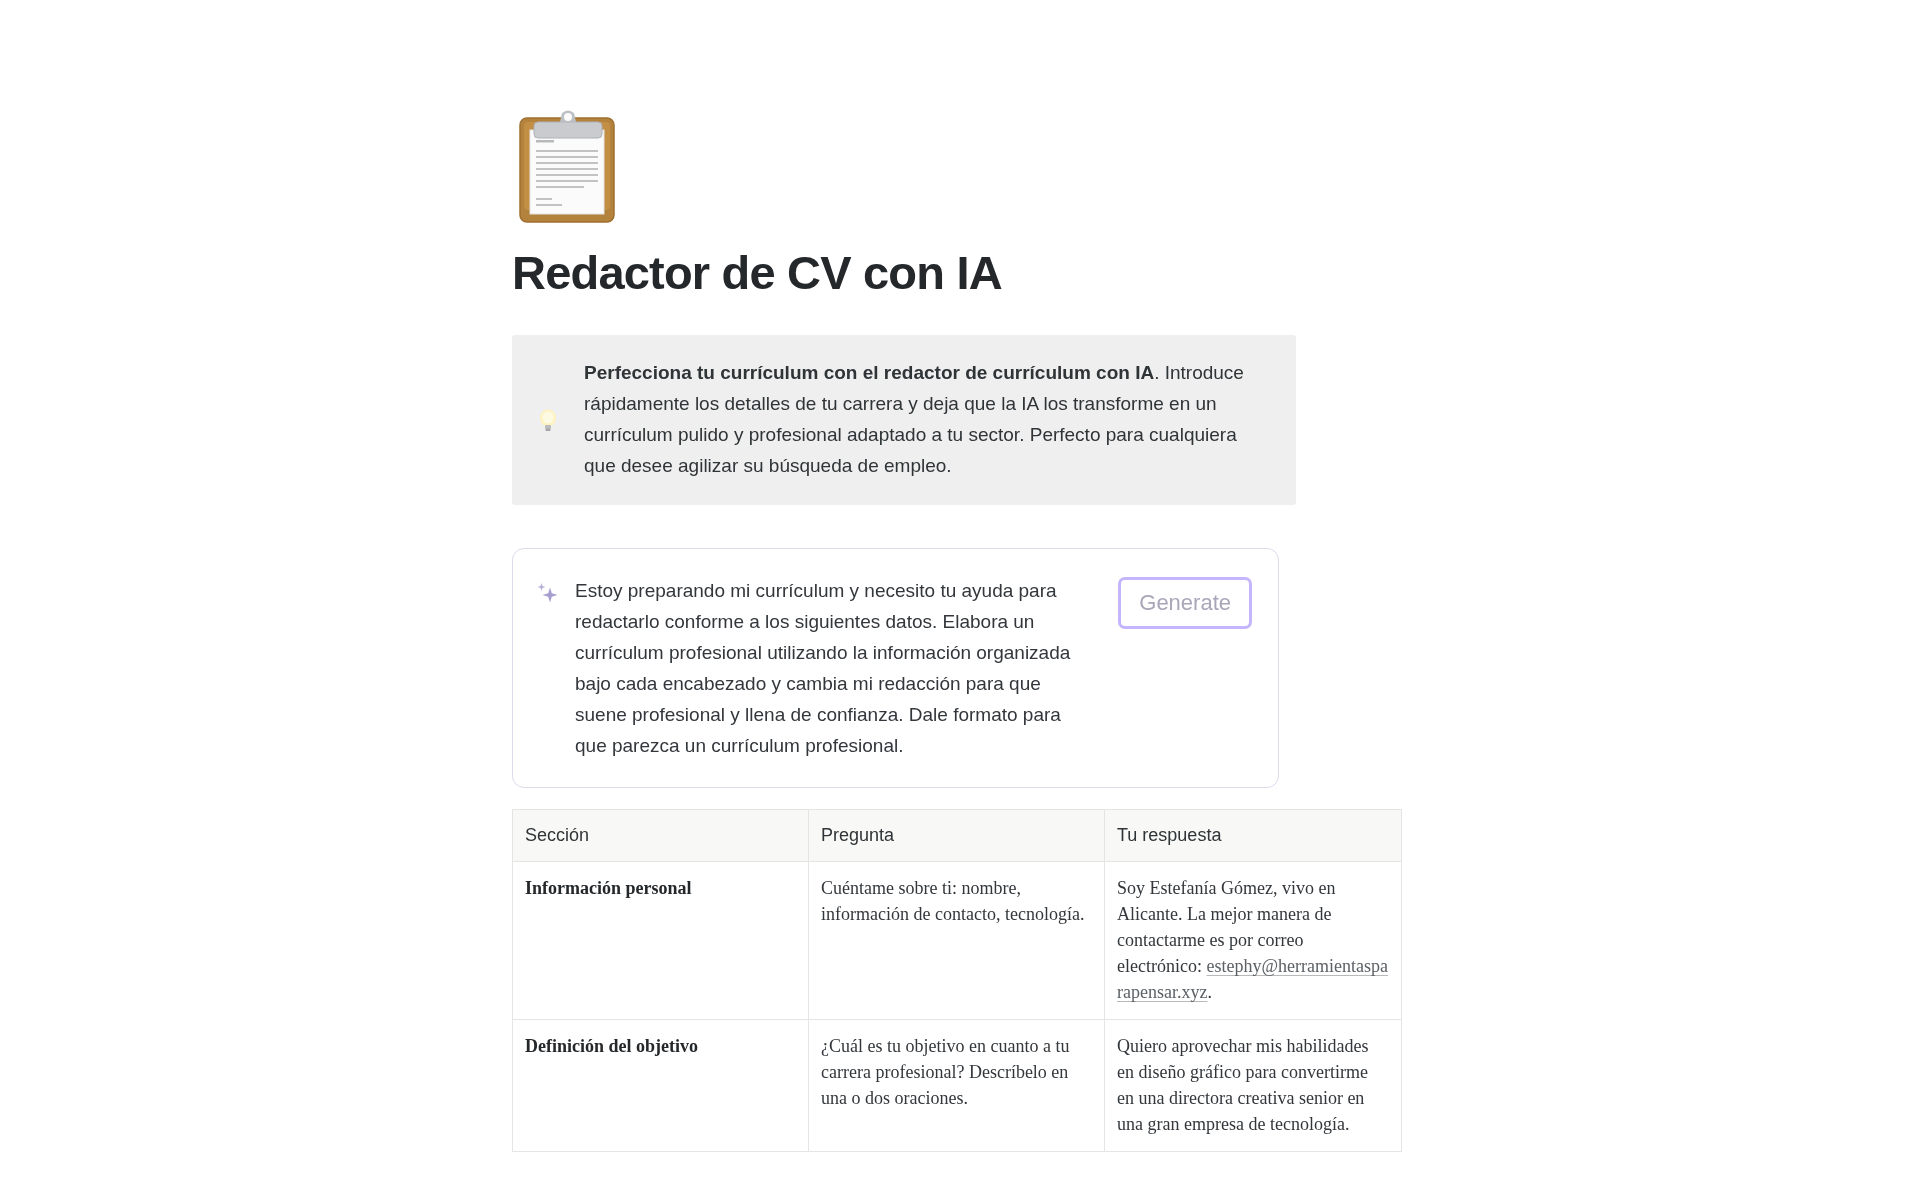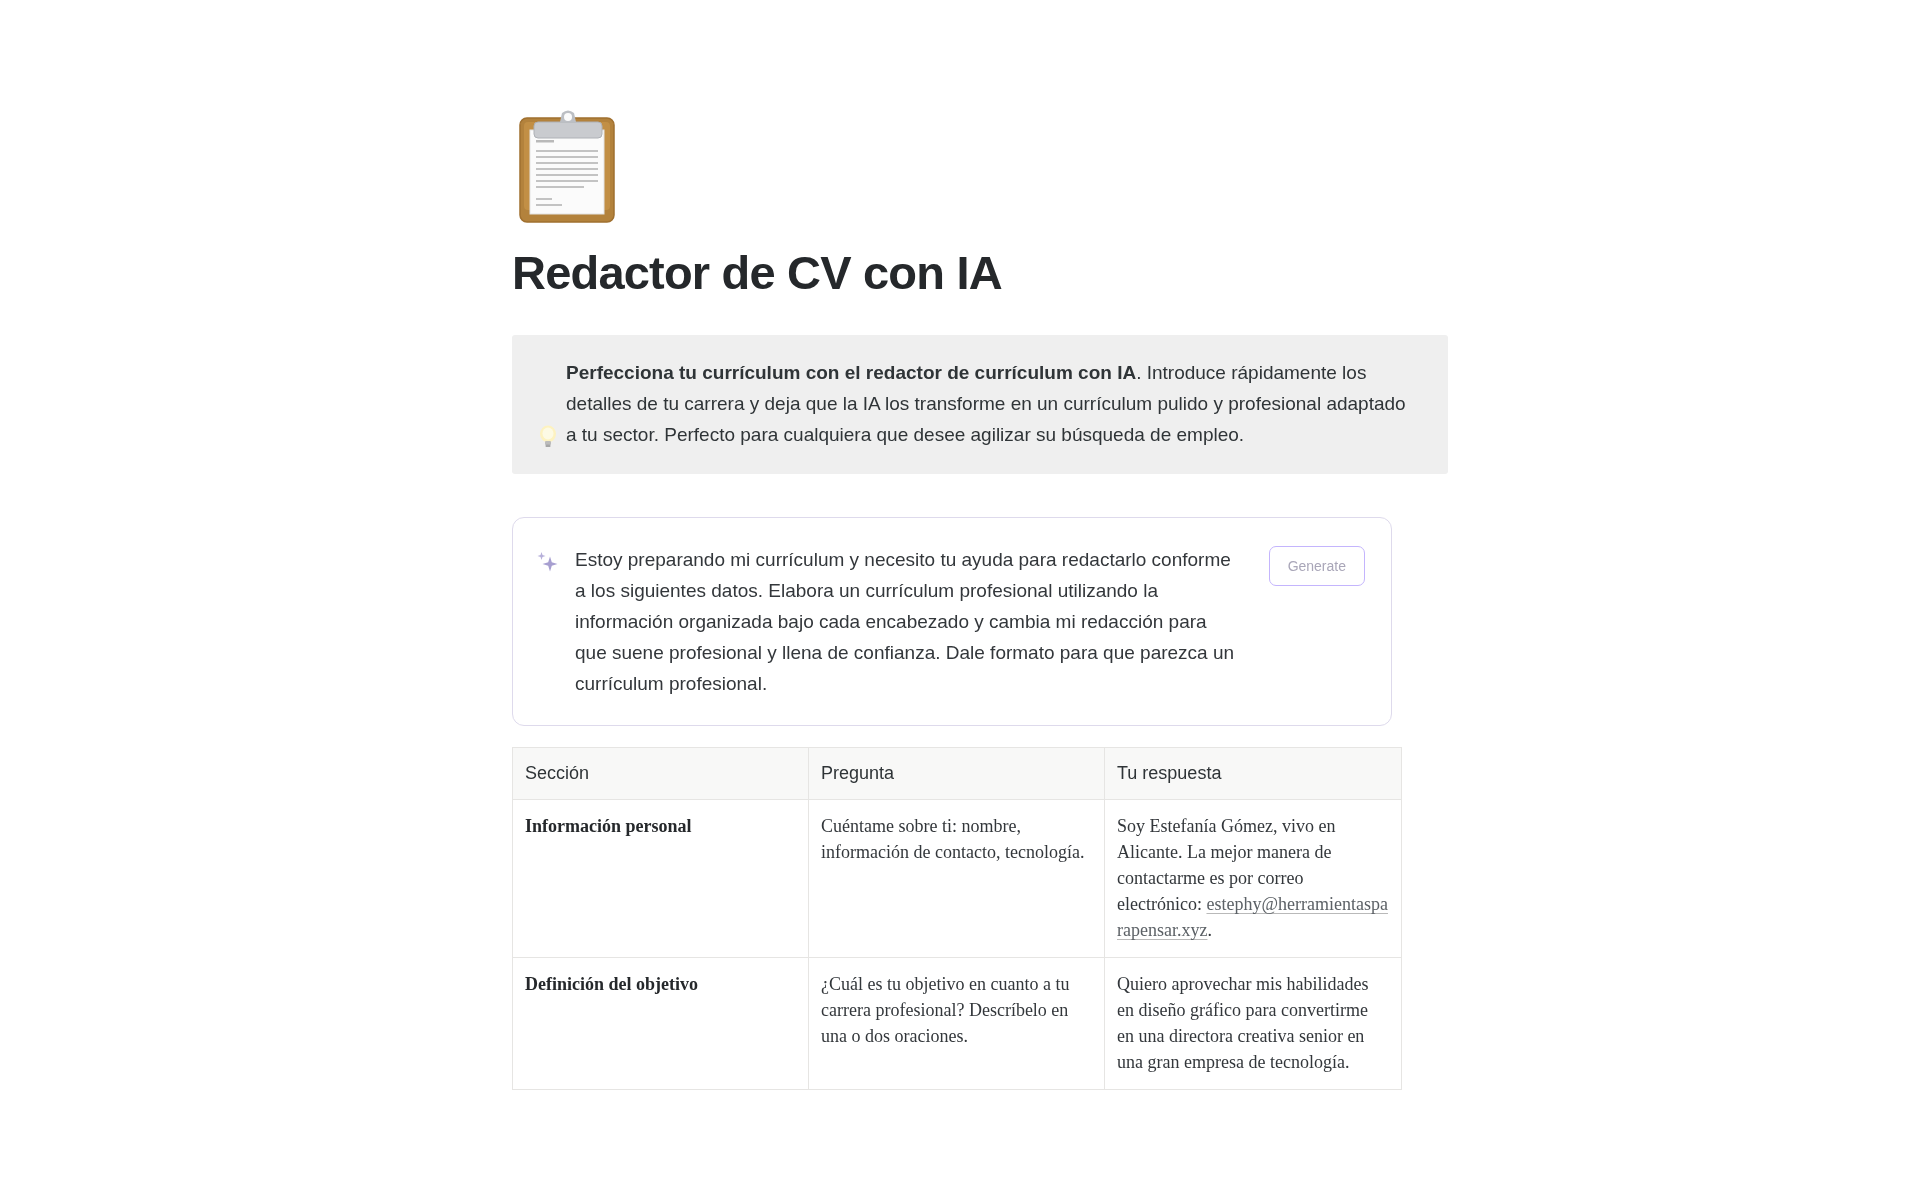"Perfecciona tu currículum con el" .callout { align-items: flex-end -> center; gap: 6px -> 24px; width: 936px -> 784px }
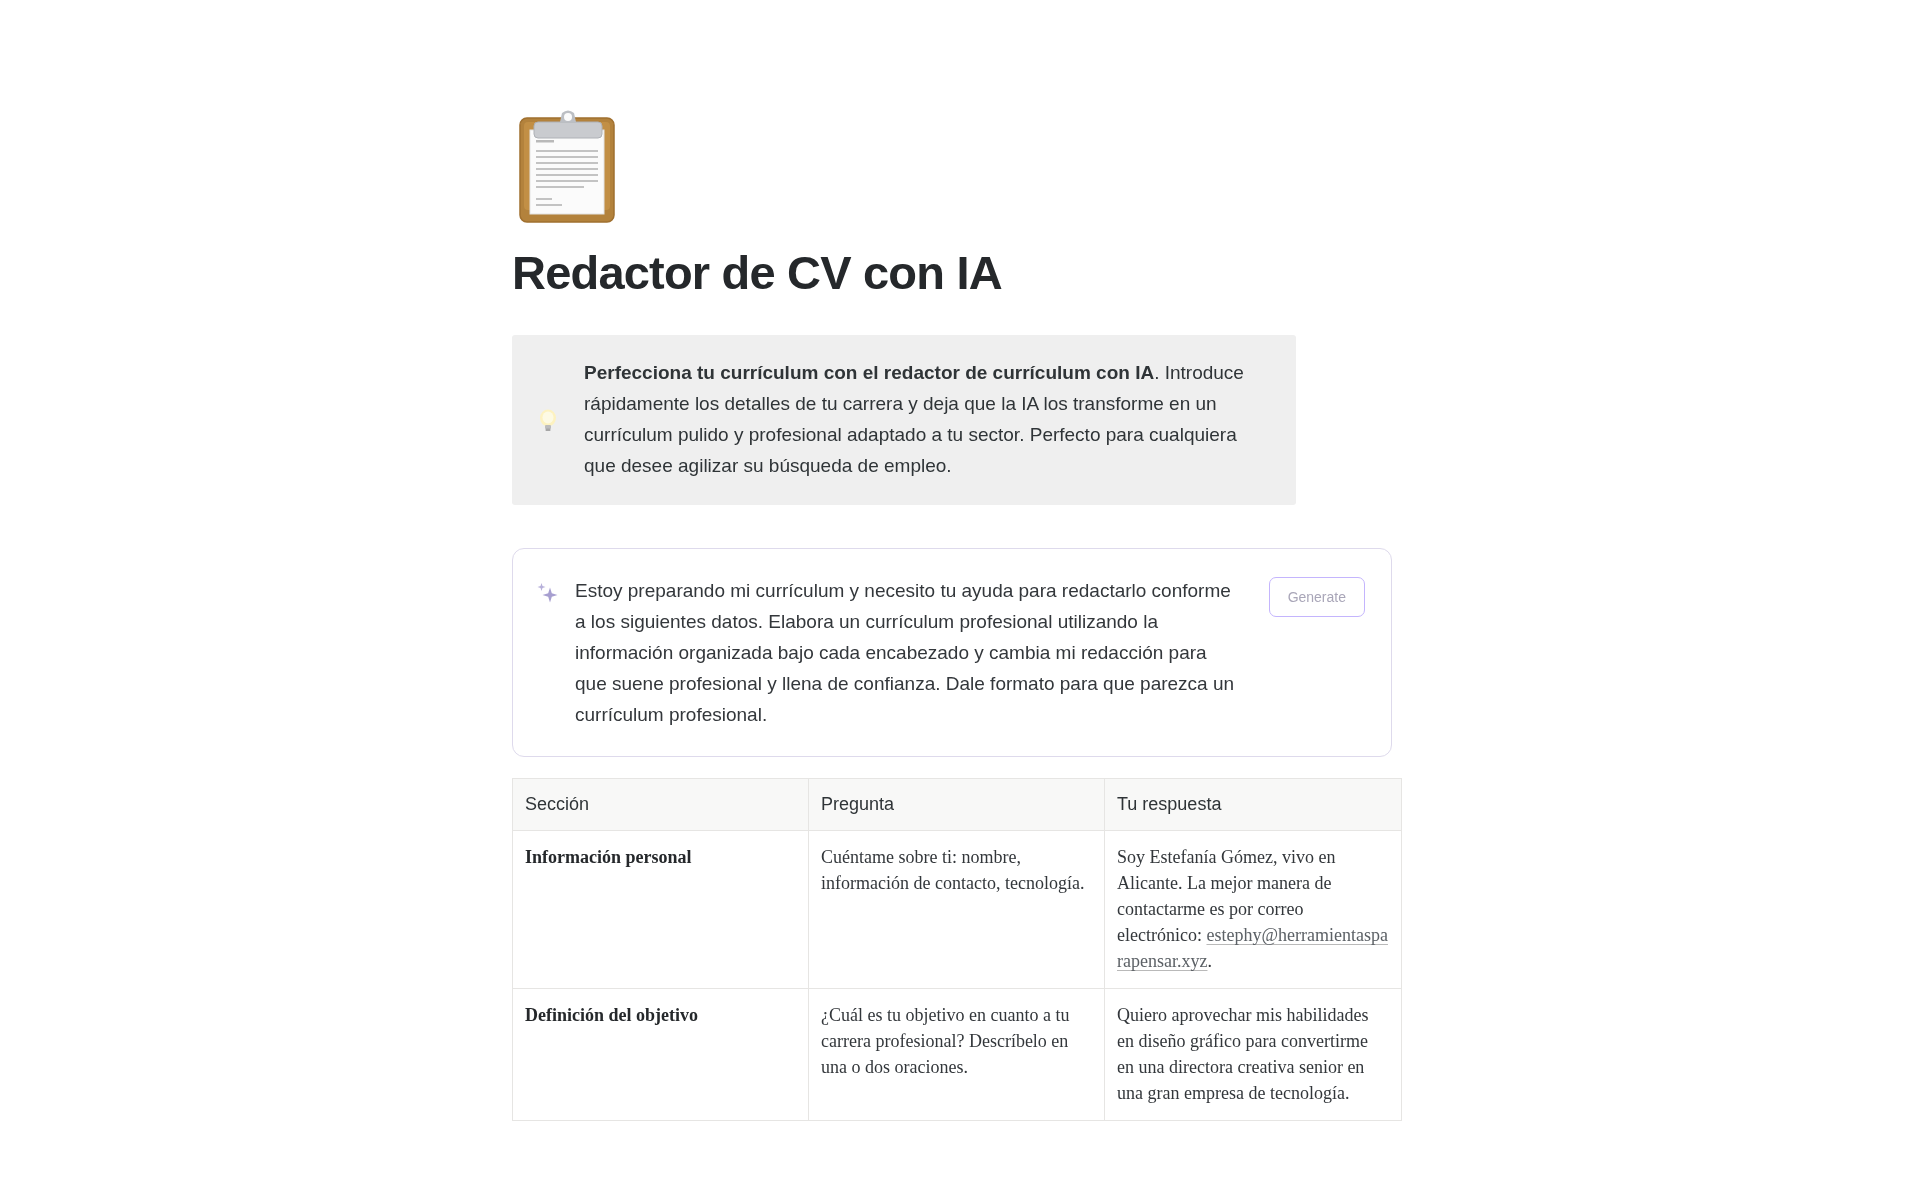"Estoy preparando mi currículum y" .prompt-card { width: 880px -> 767px }
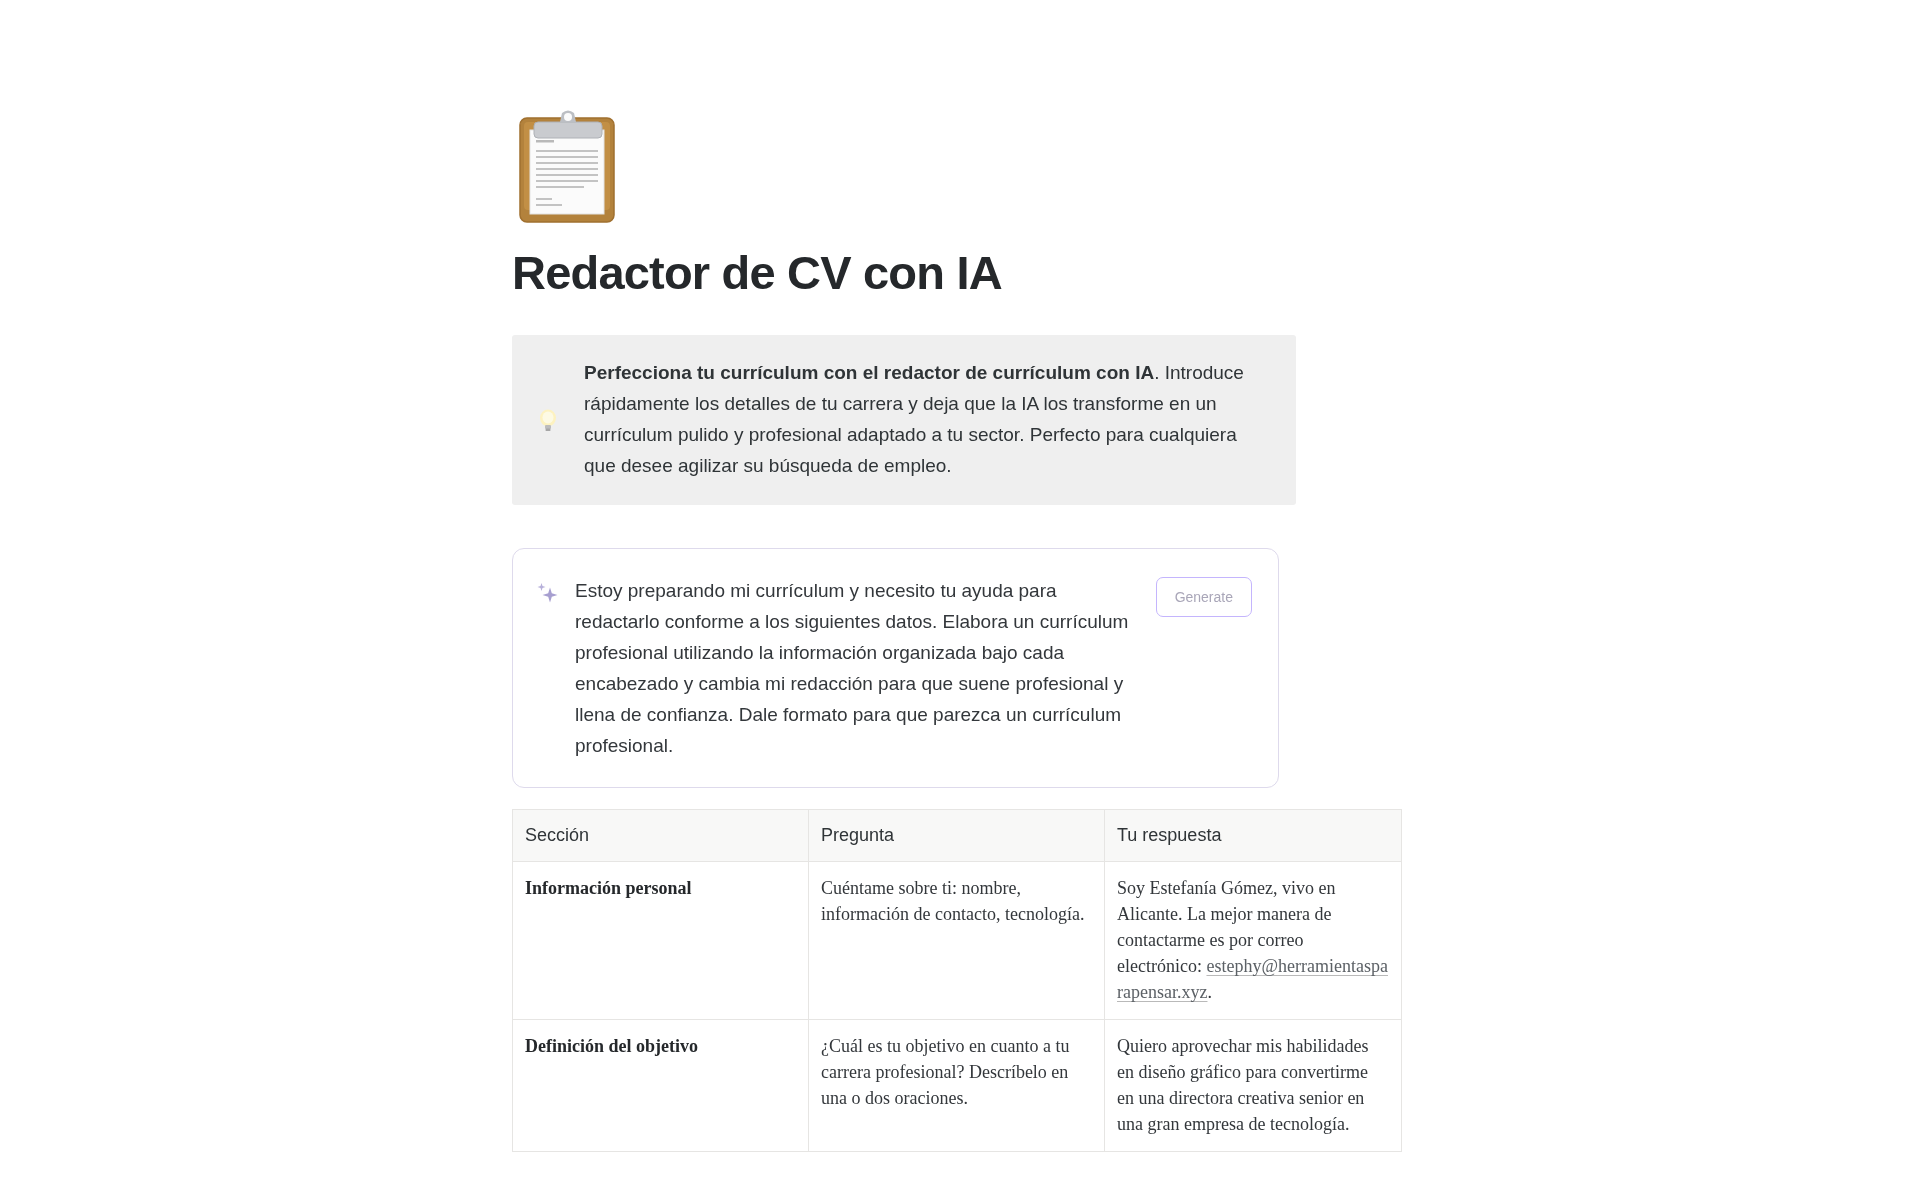"Generate" .generate-btn { border: 1px solid #c4b5fd -> 3px solid #c4b5fd; font-size: 14px -> 22px }
